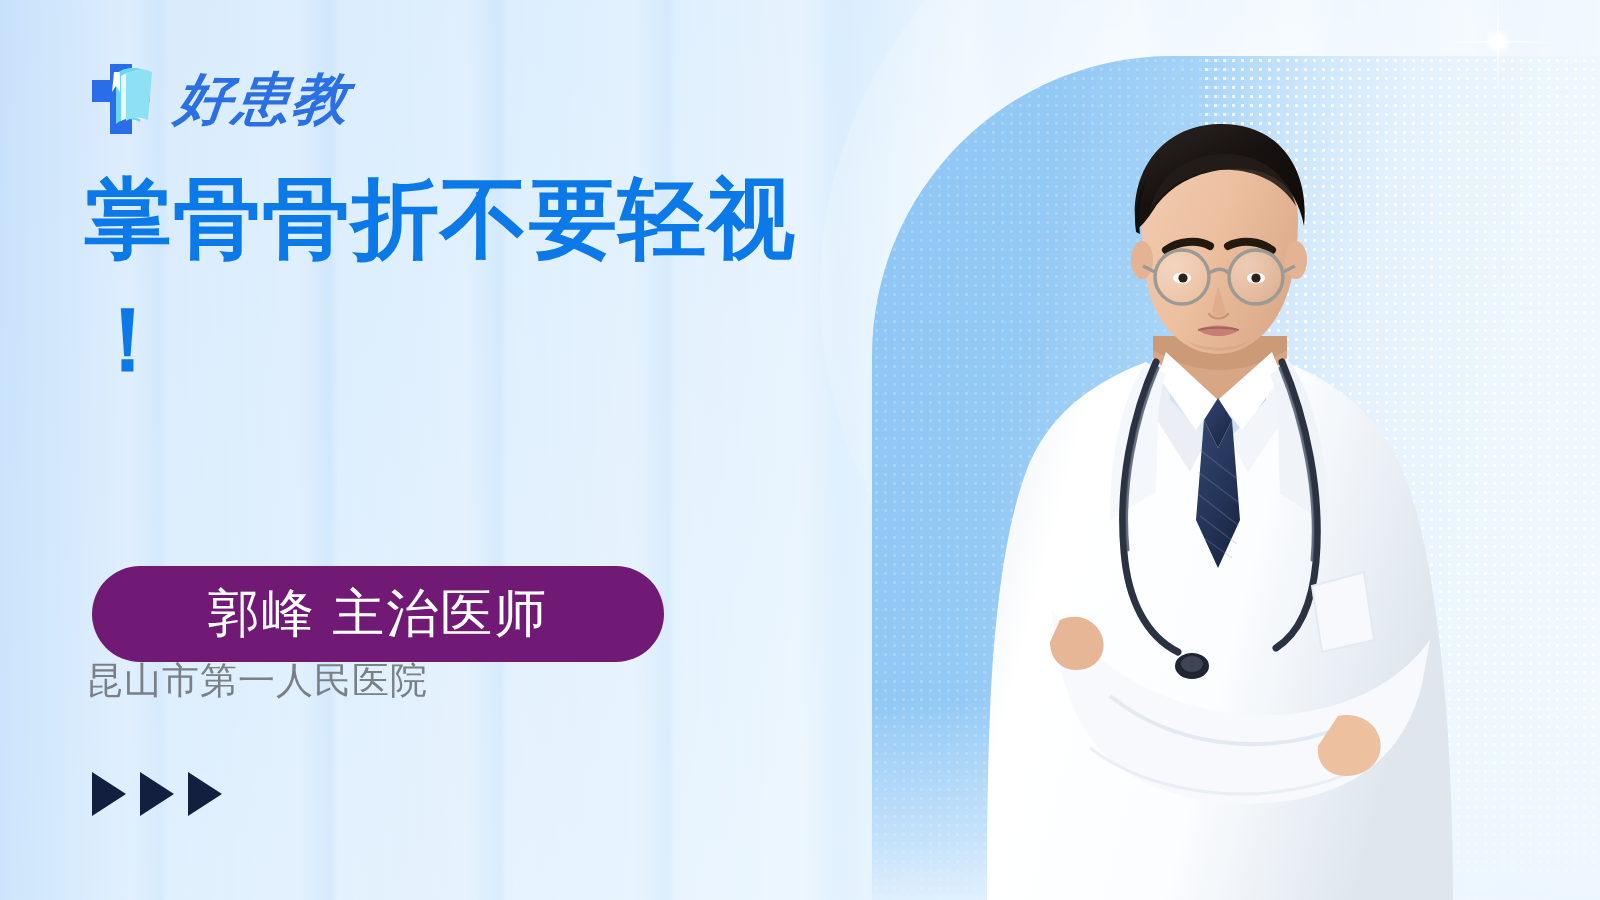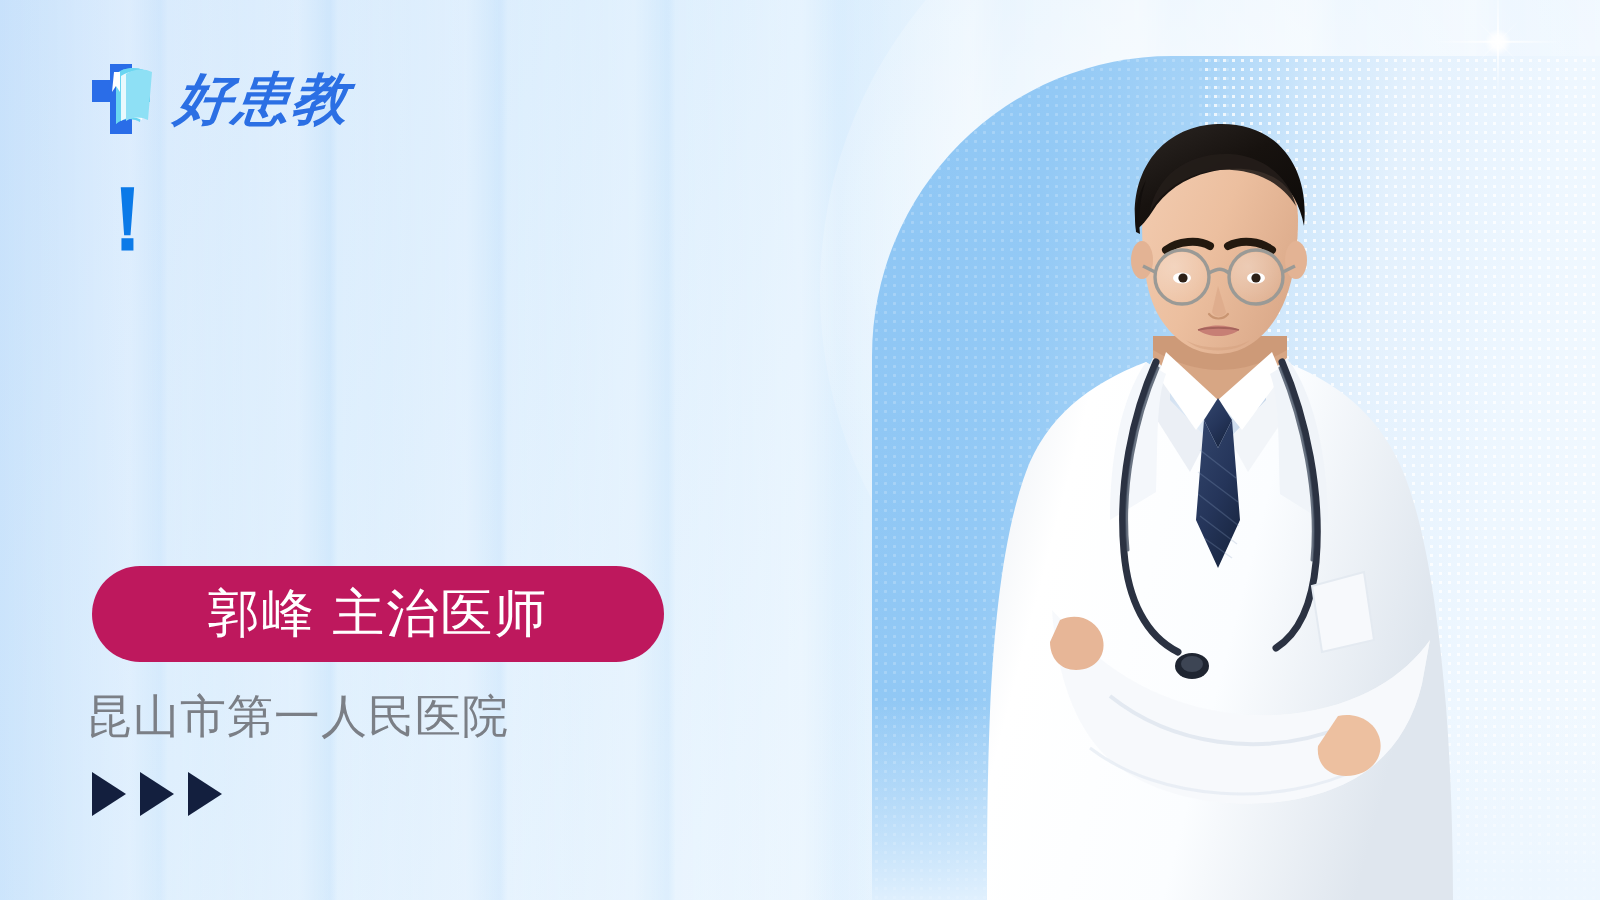"掌骨骨折不要轻视" div.line { html: none -> <div>掌骨骨折不要轻视</div> }
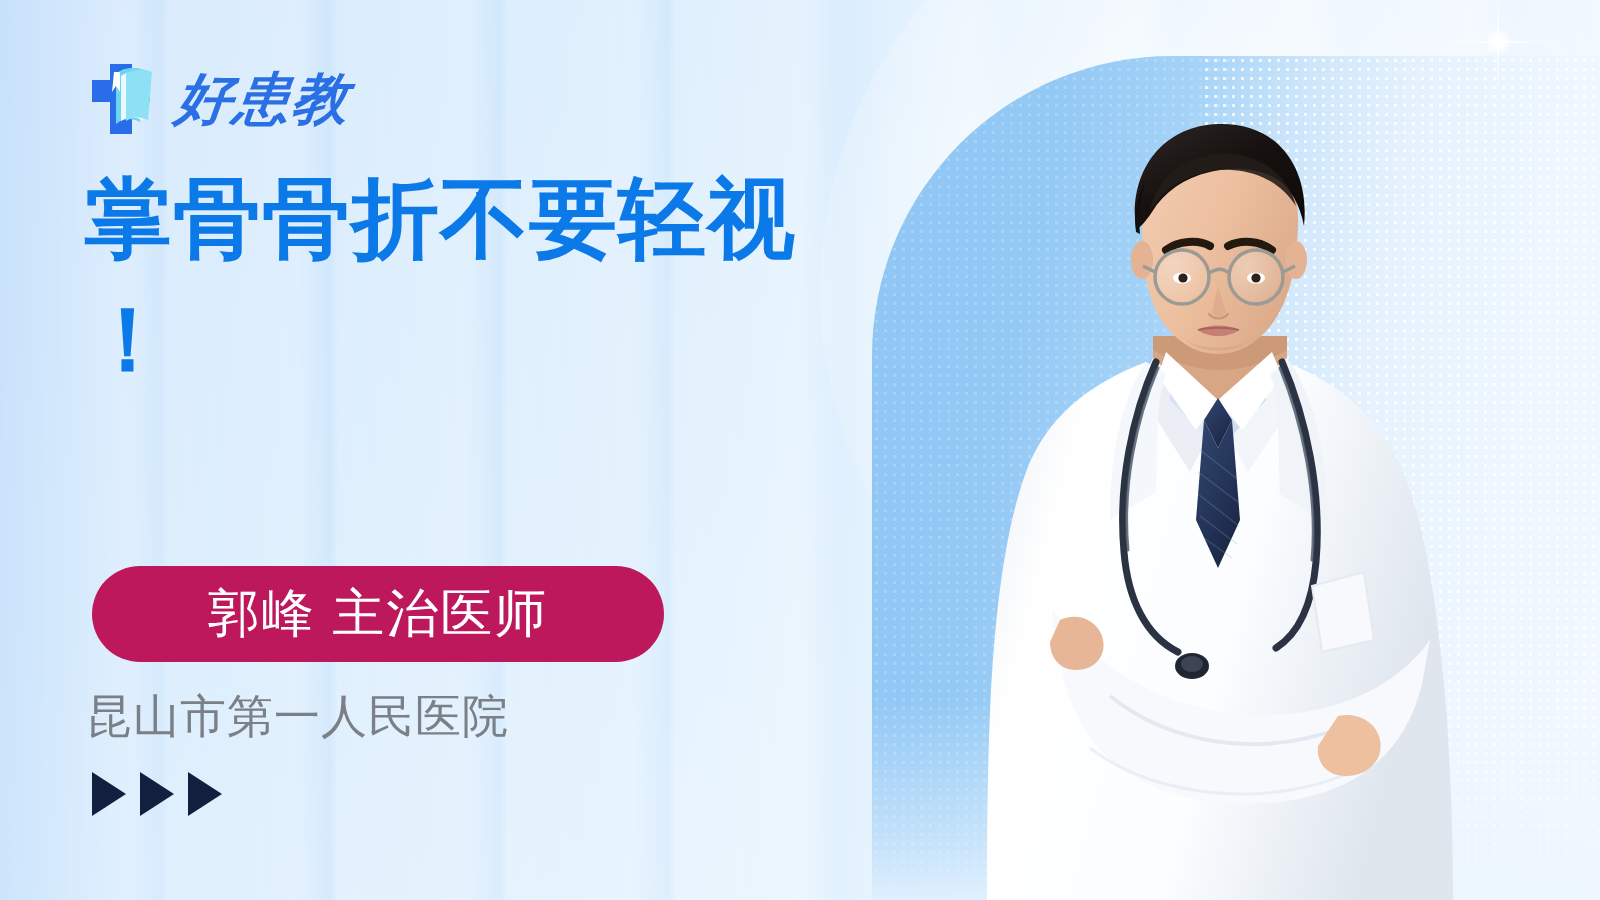"郭峰 主治医师" .doctor-badge { background: #be185d -> #701a75 }
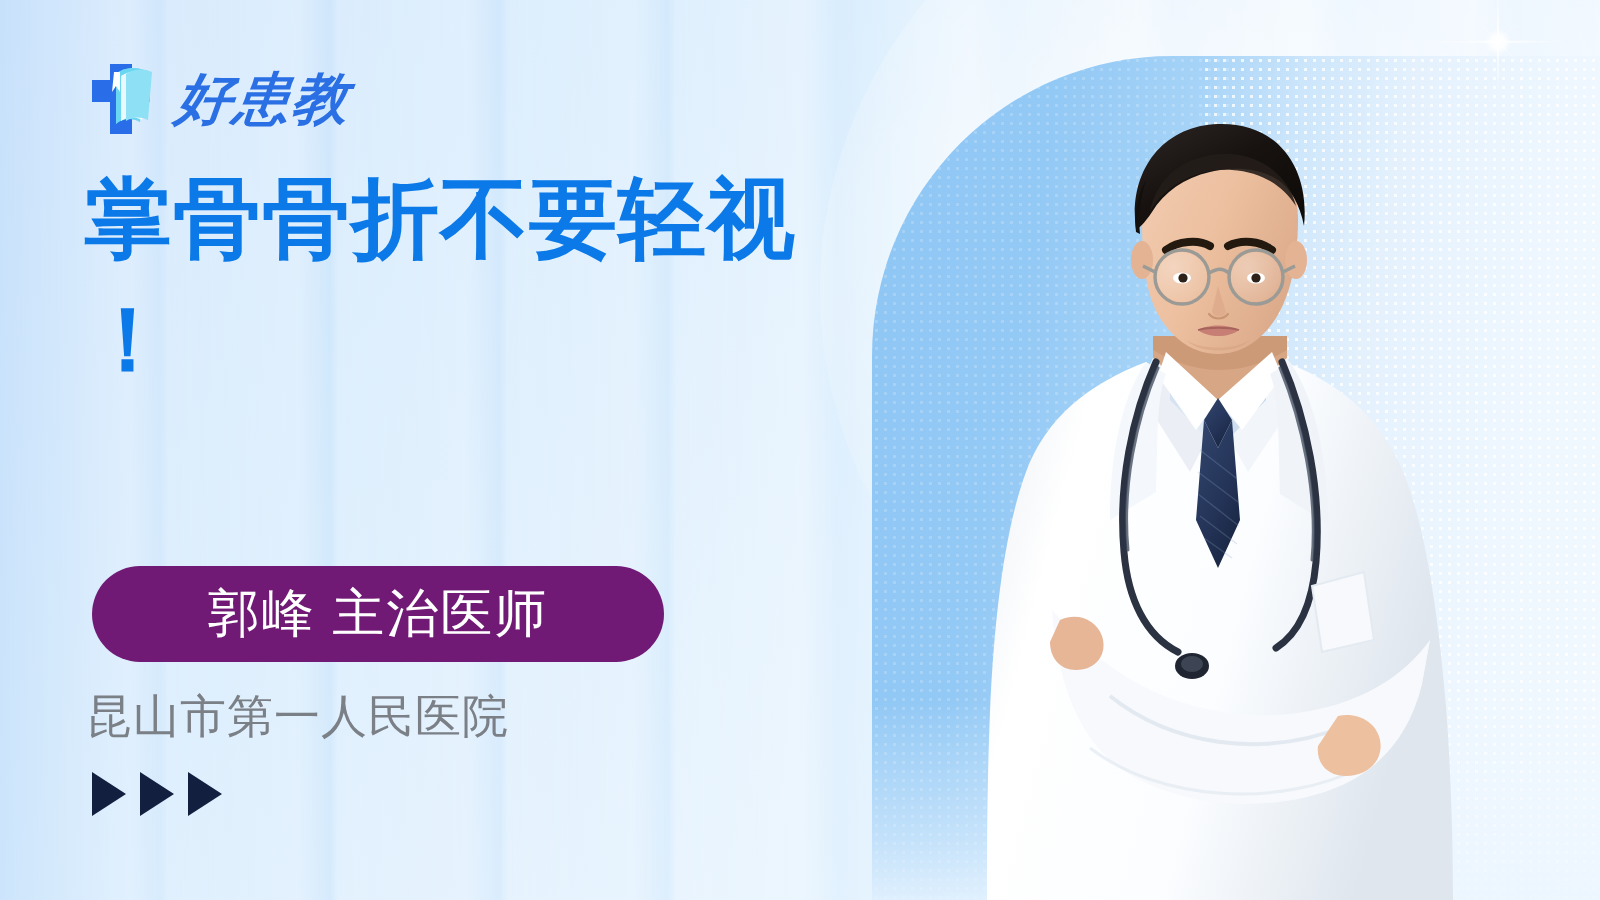"昆山市第一人民医院" .hospital { font-size: 46px -> 37px; top: 686px -> 656px }
